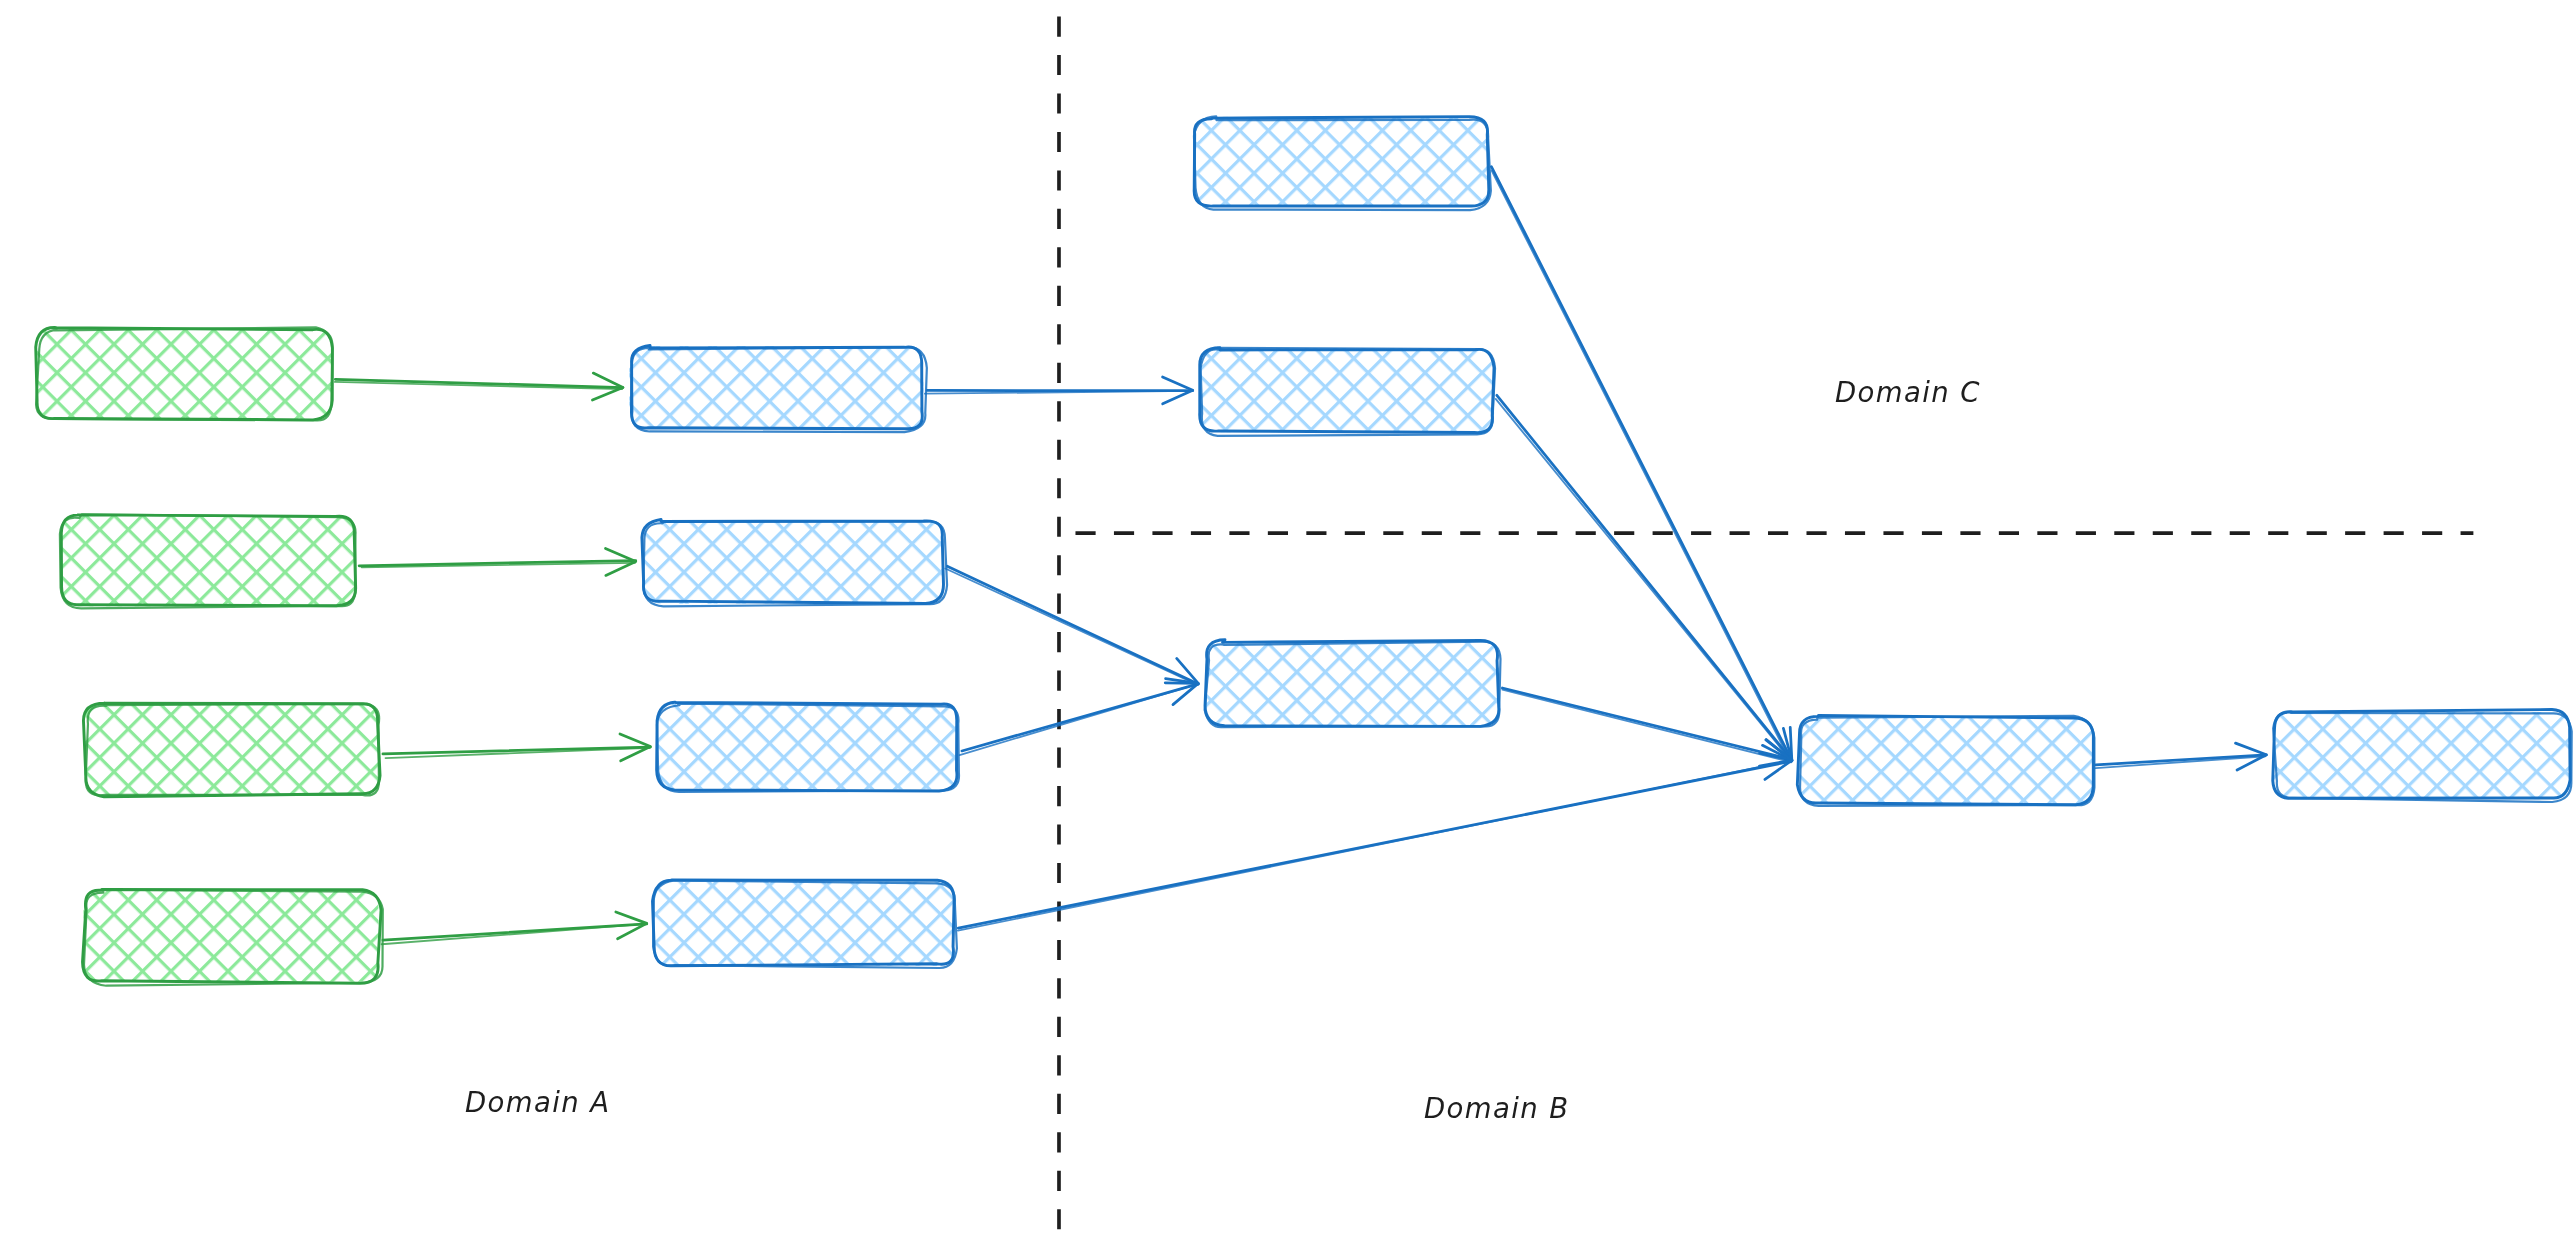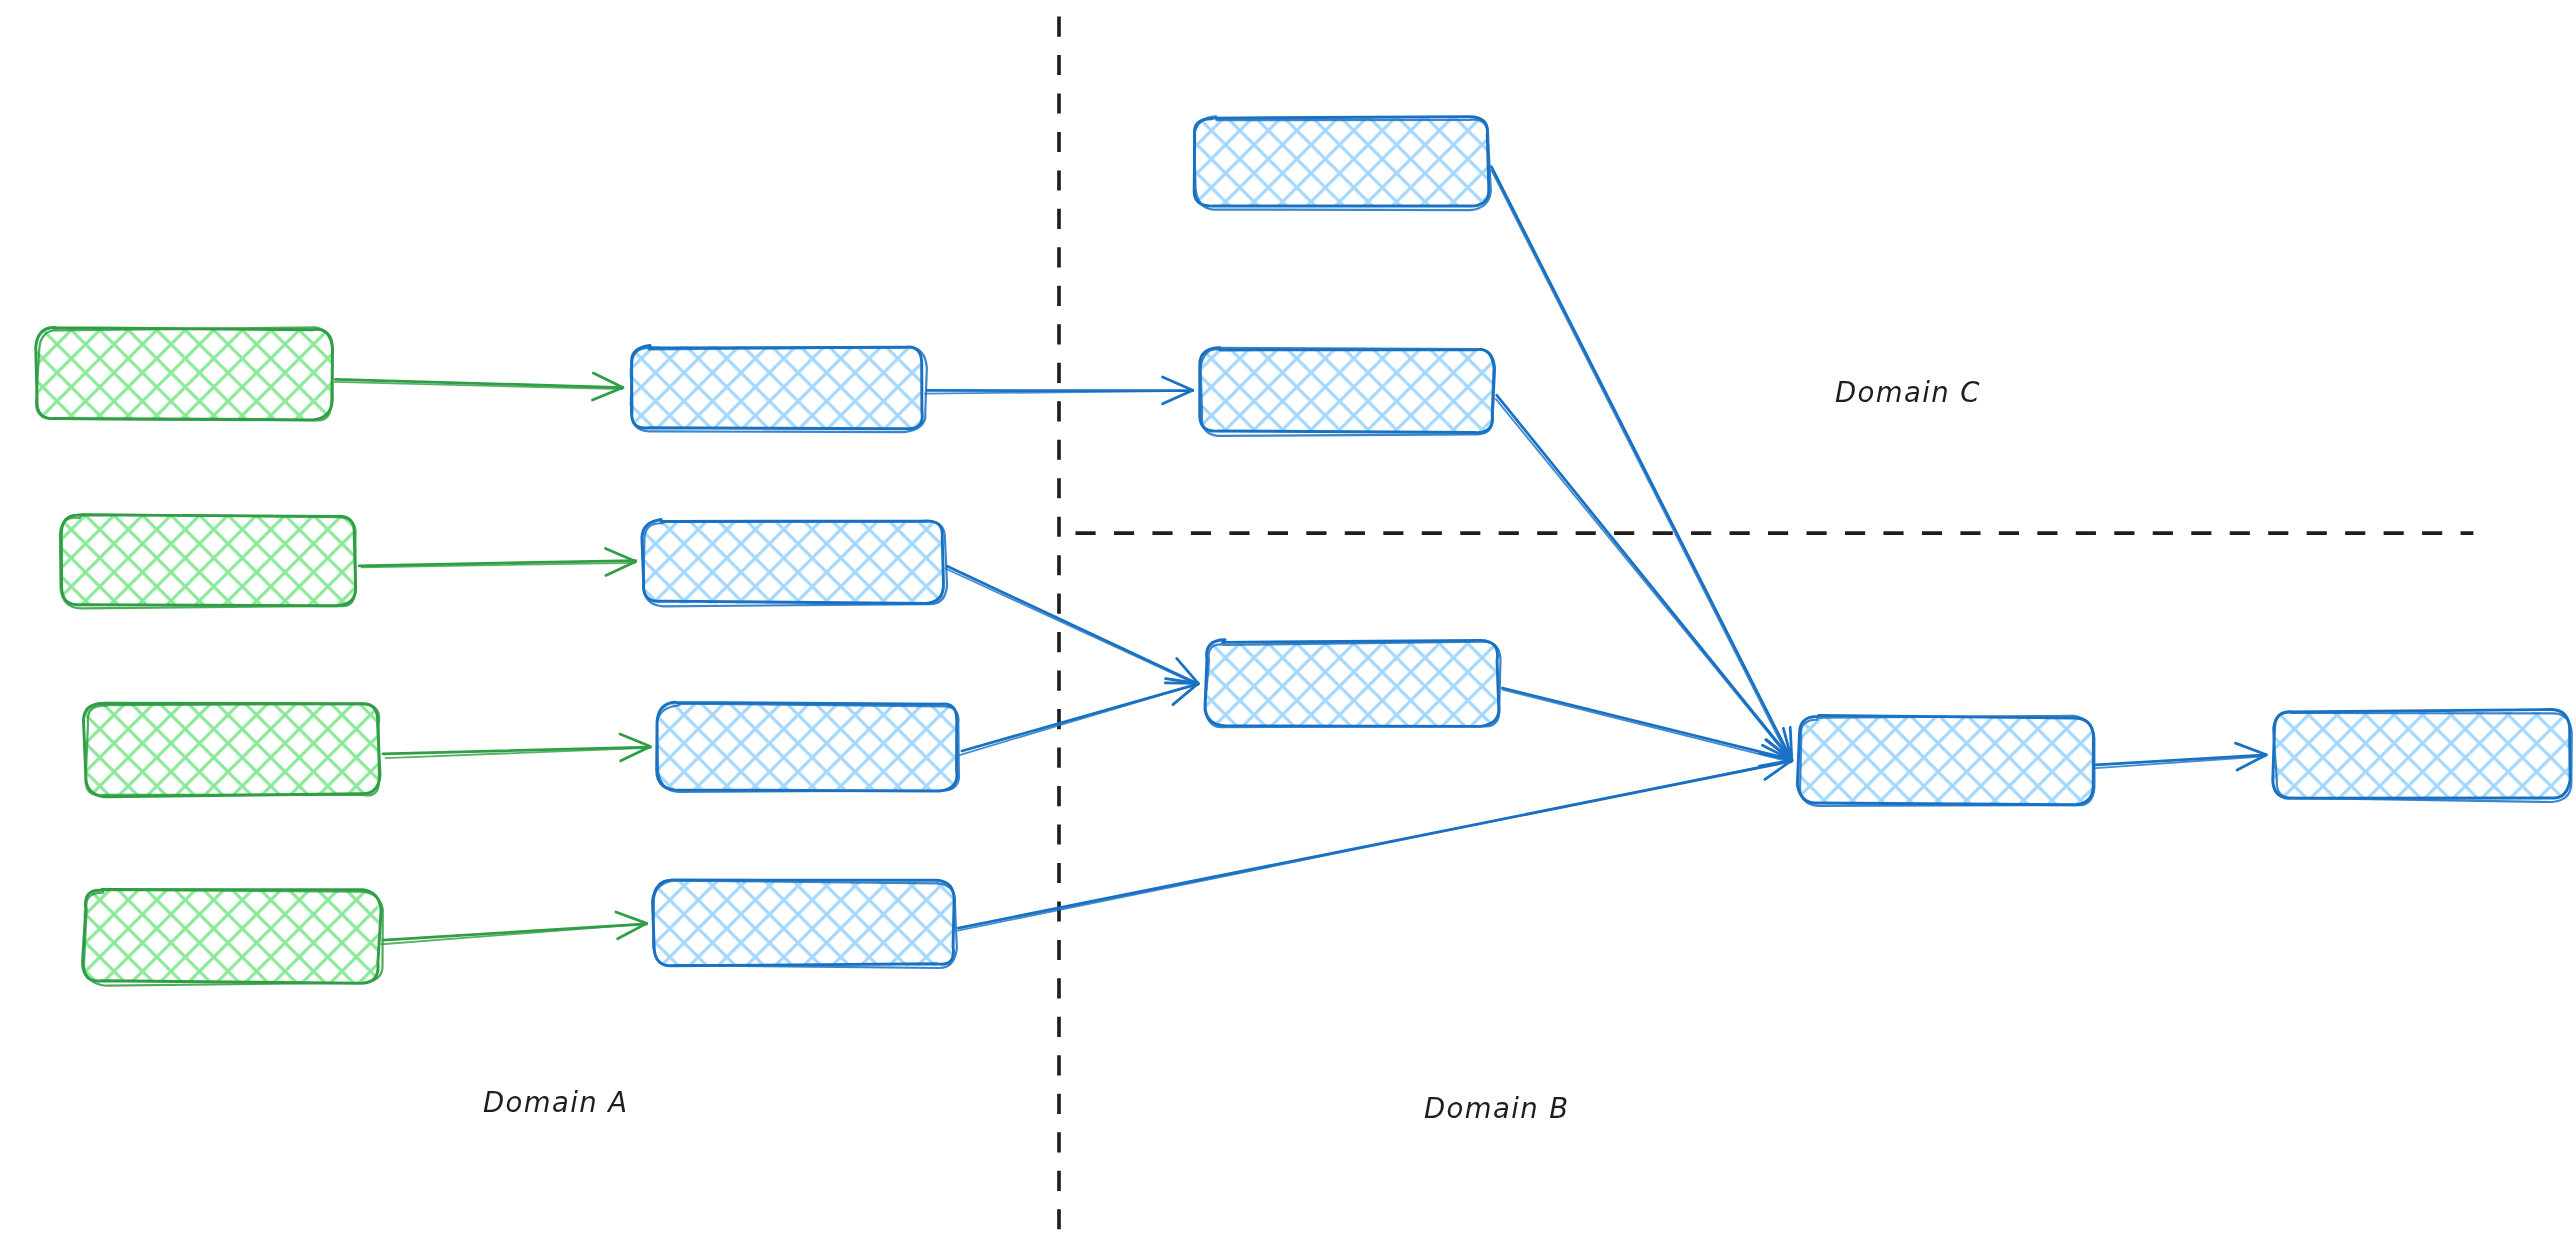"Domain A" div.domain-label { margin-left: 18px -> none }
